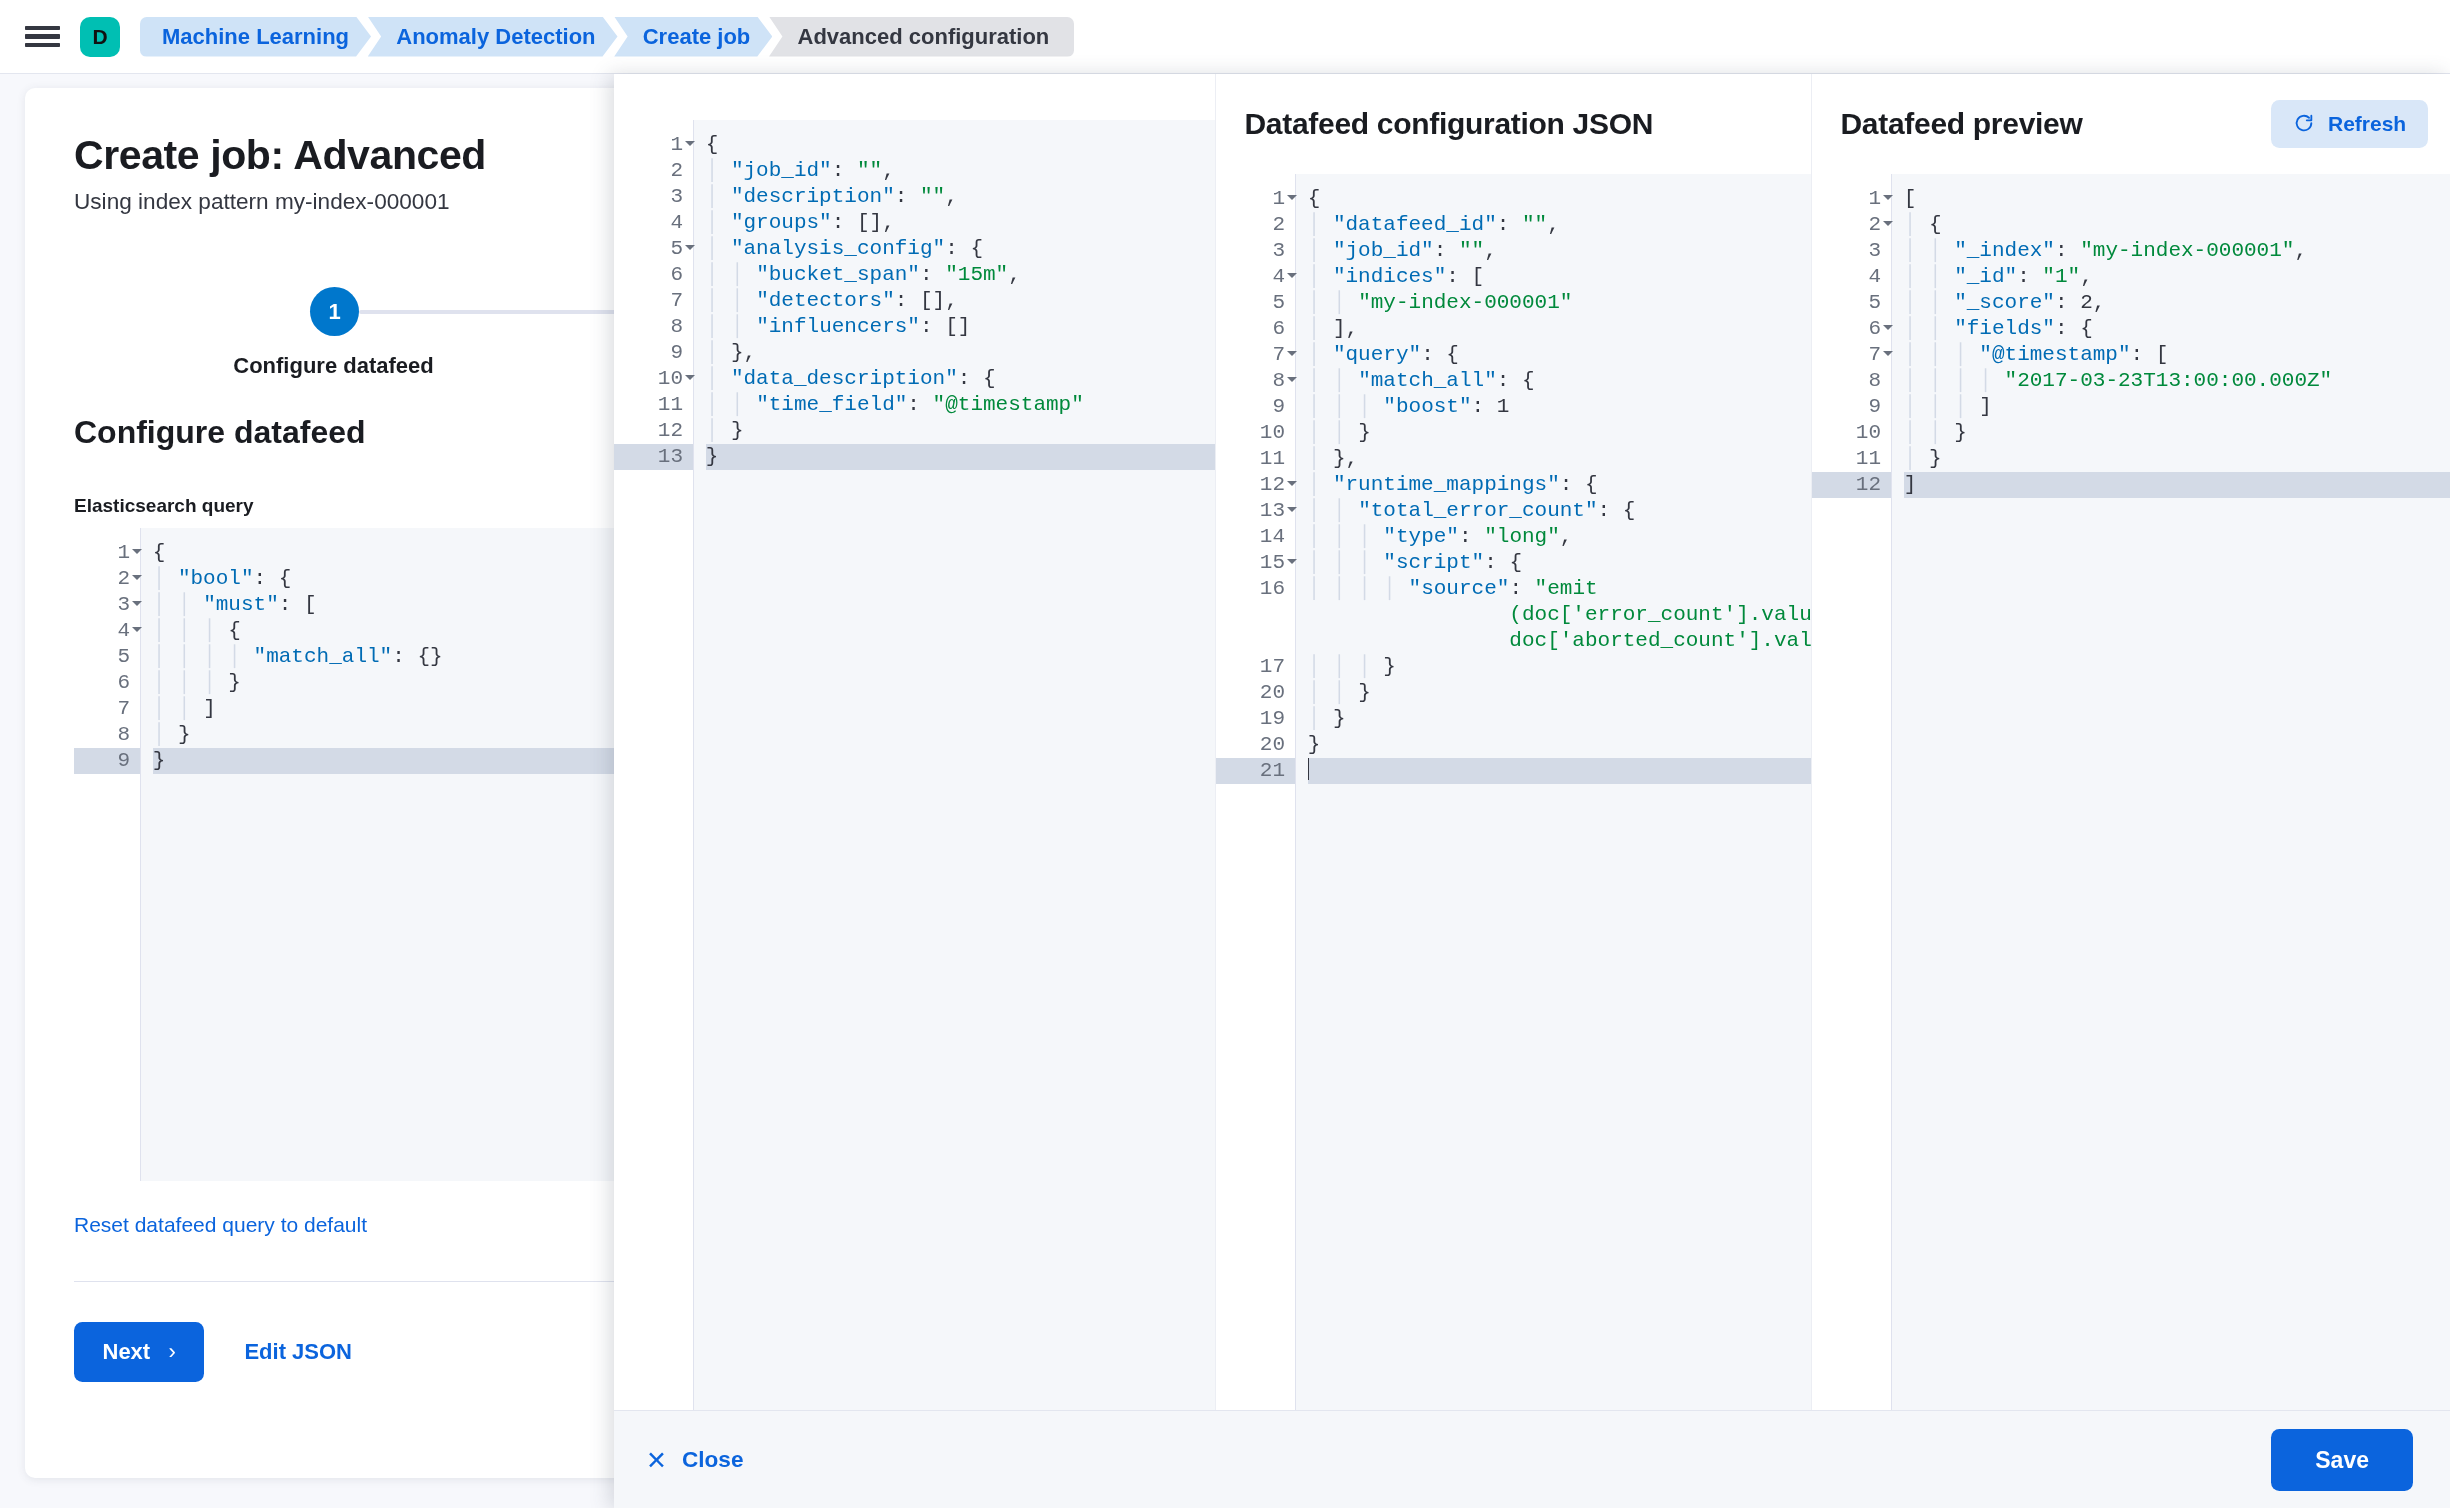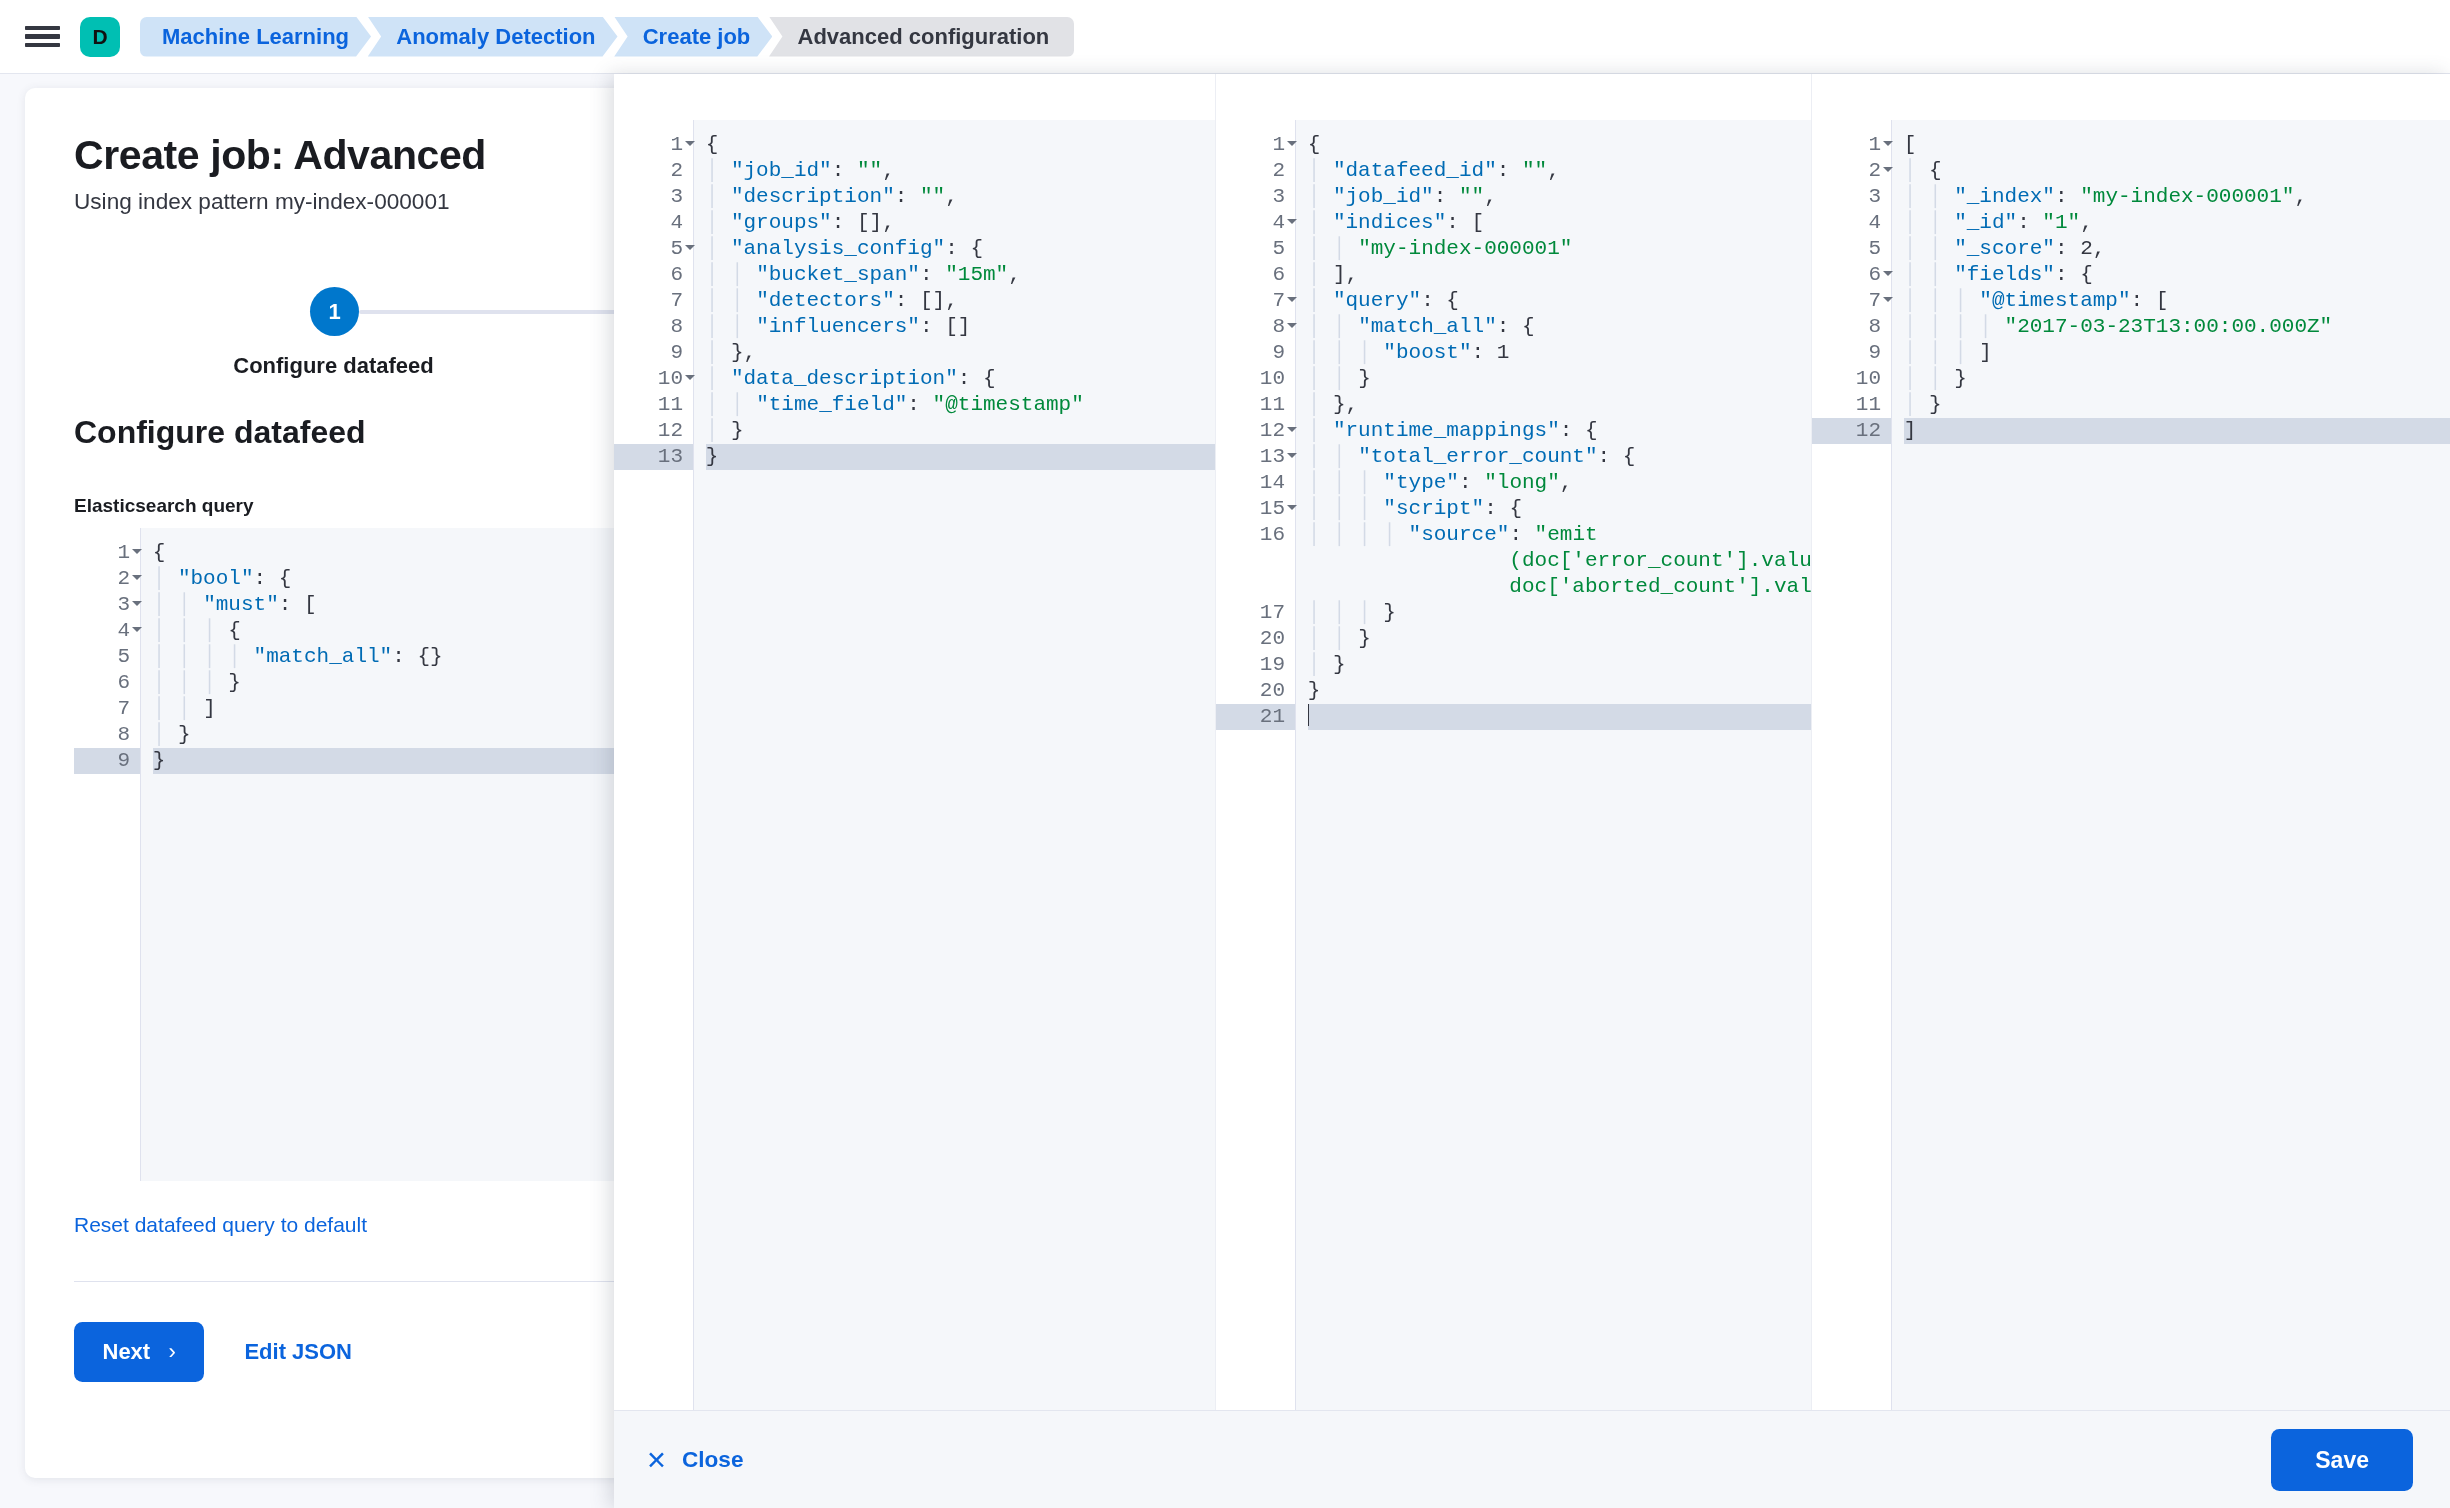"Datafeed configuration JSON" div.fcol-head { html: none -> <div> <div>Datafeed configuration JSON</div> </div> }
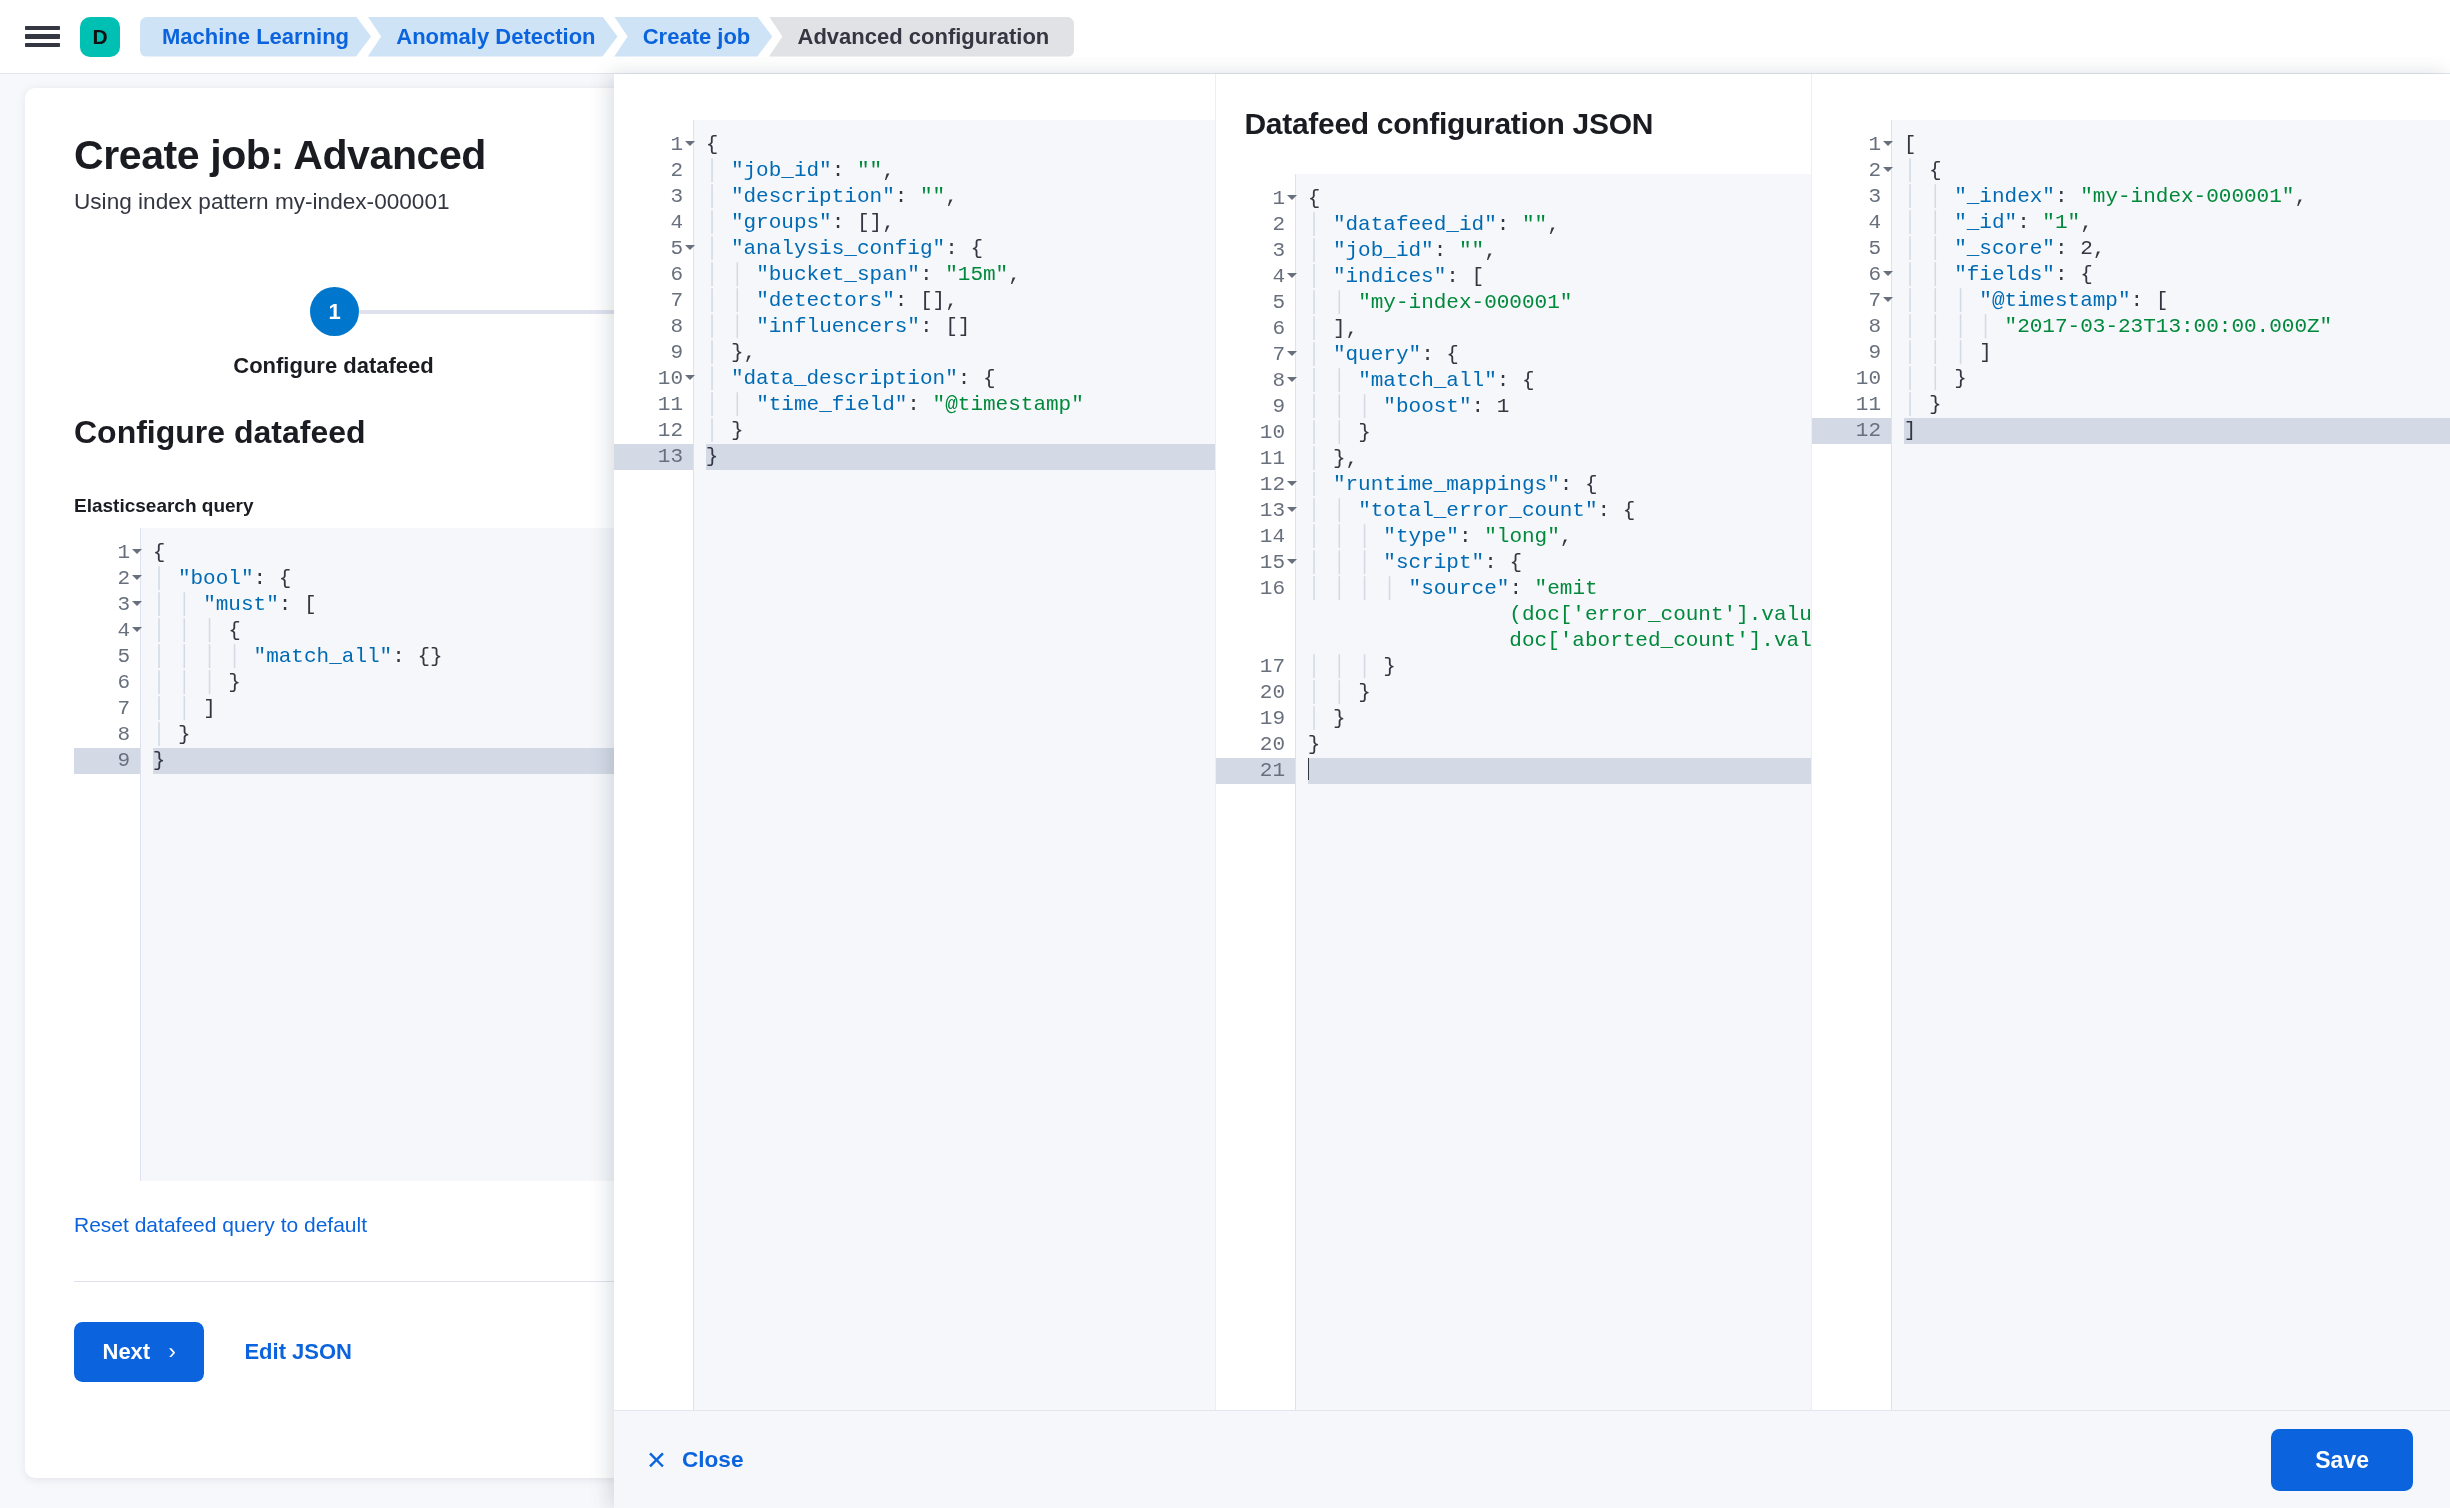"Datafeed preview" div.fcol-head { html: none -> <div> <div>Datafeed preview</div> <button> <span> <svg> <path></path> <polyline></polyline> </svg> </span> <span>Refresh</span> </button> </div> }
